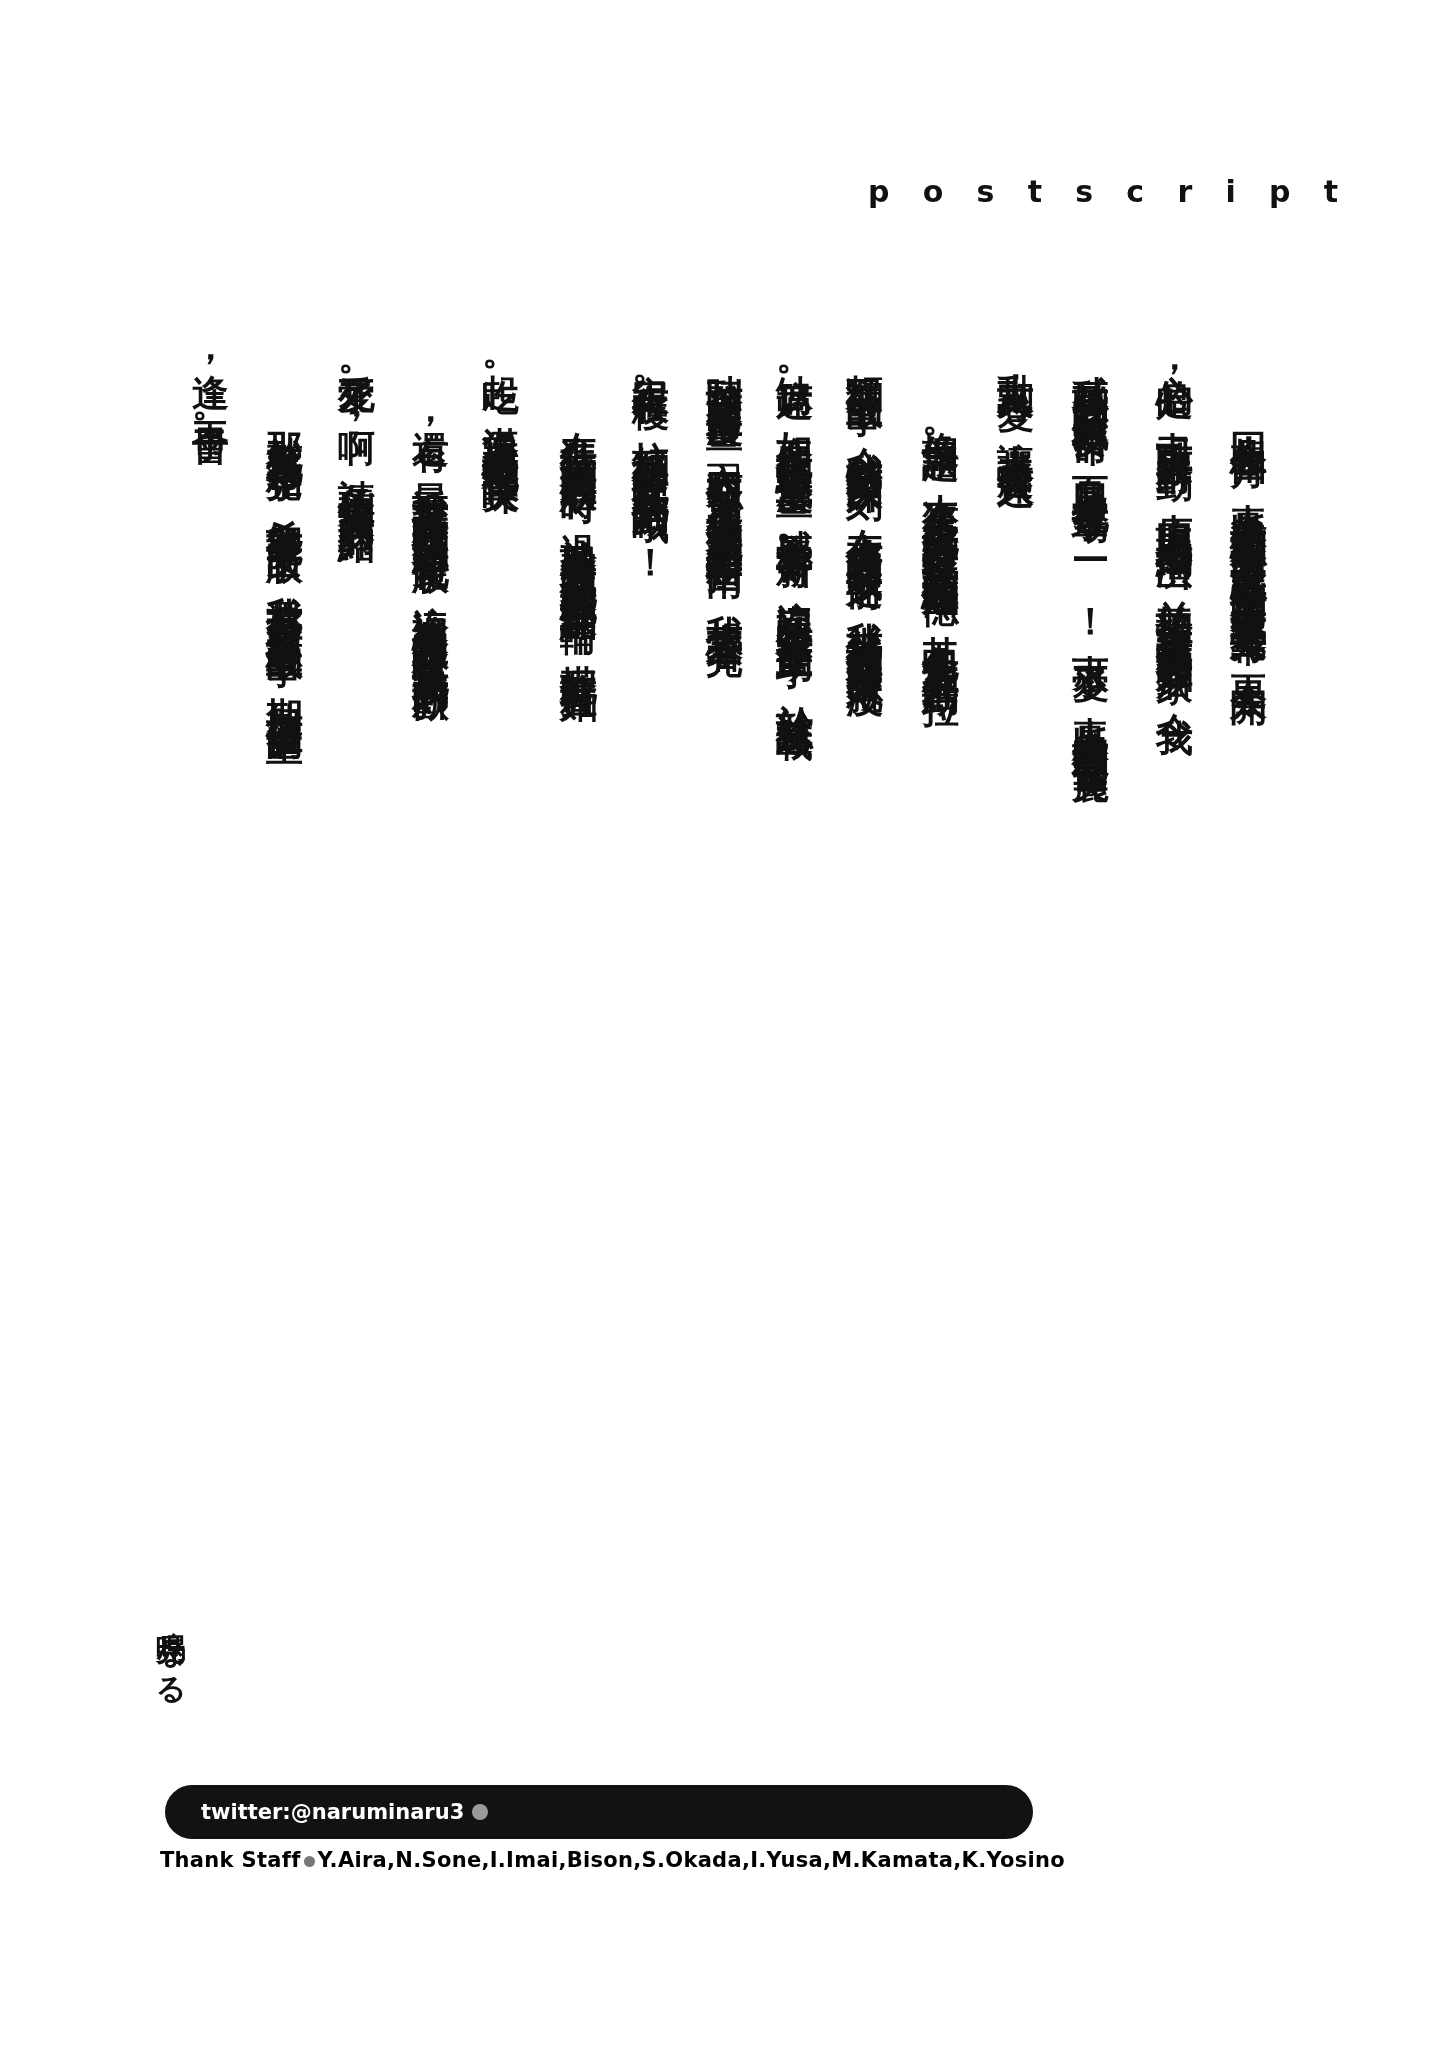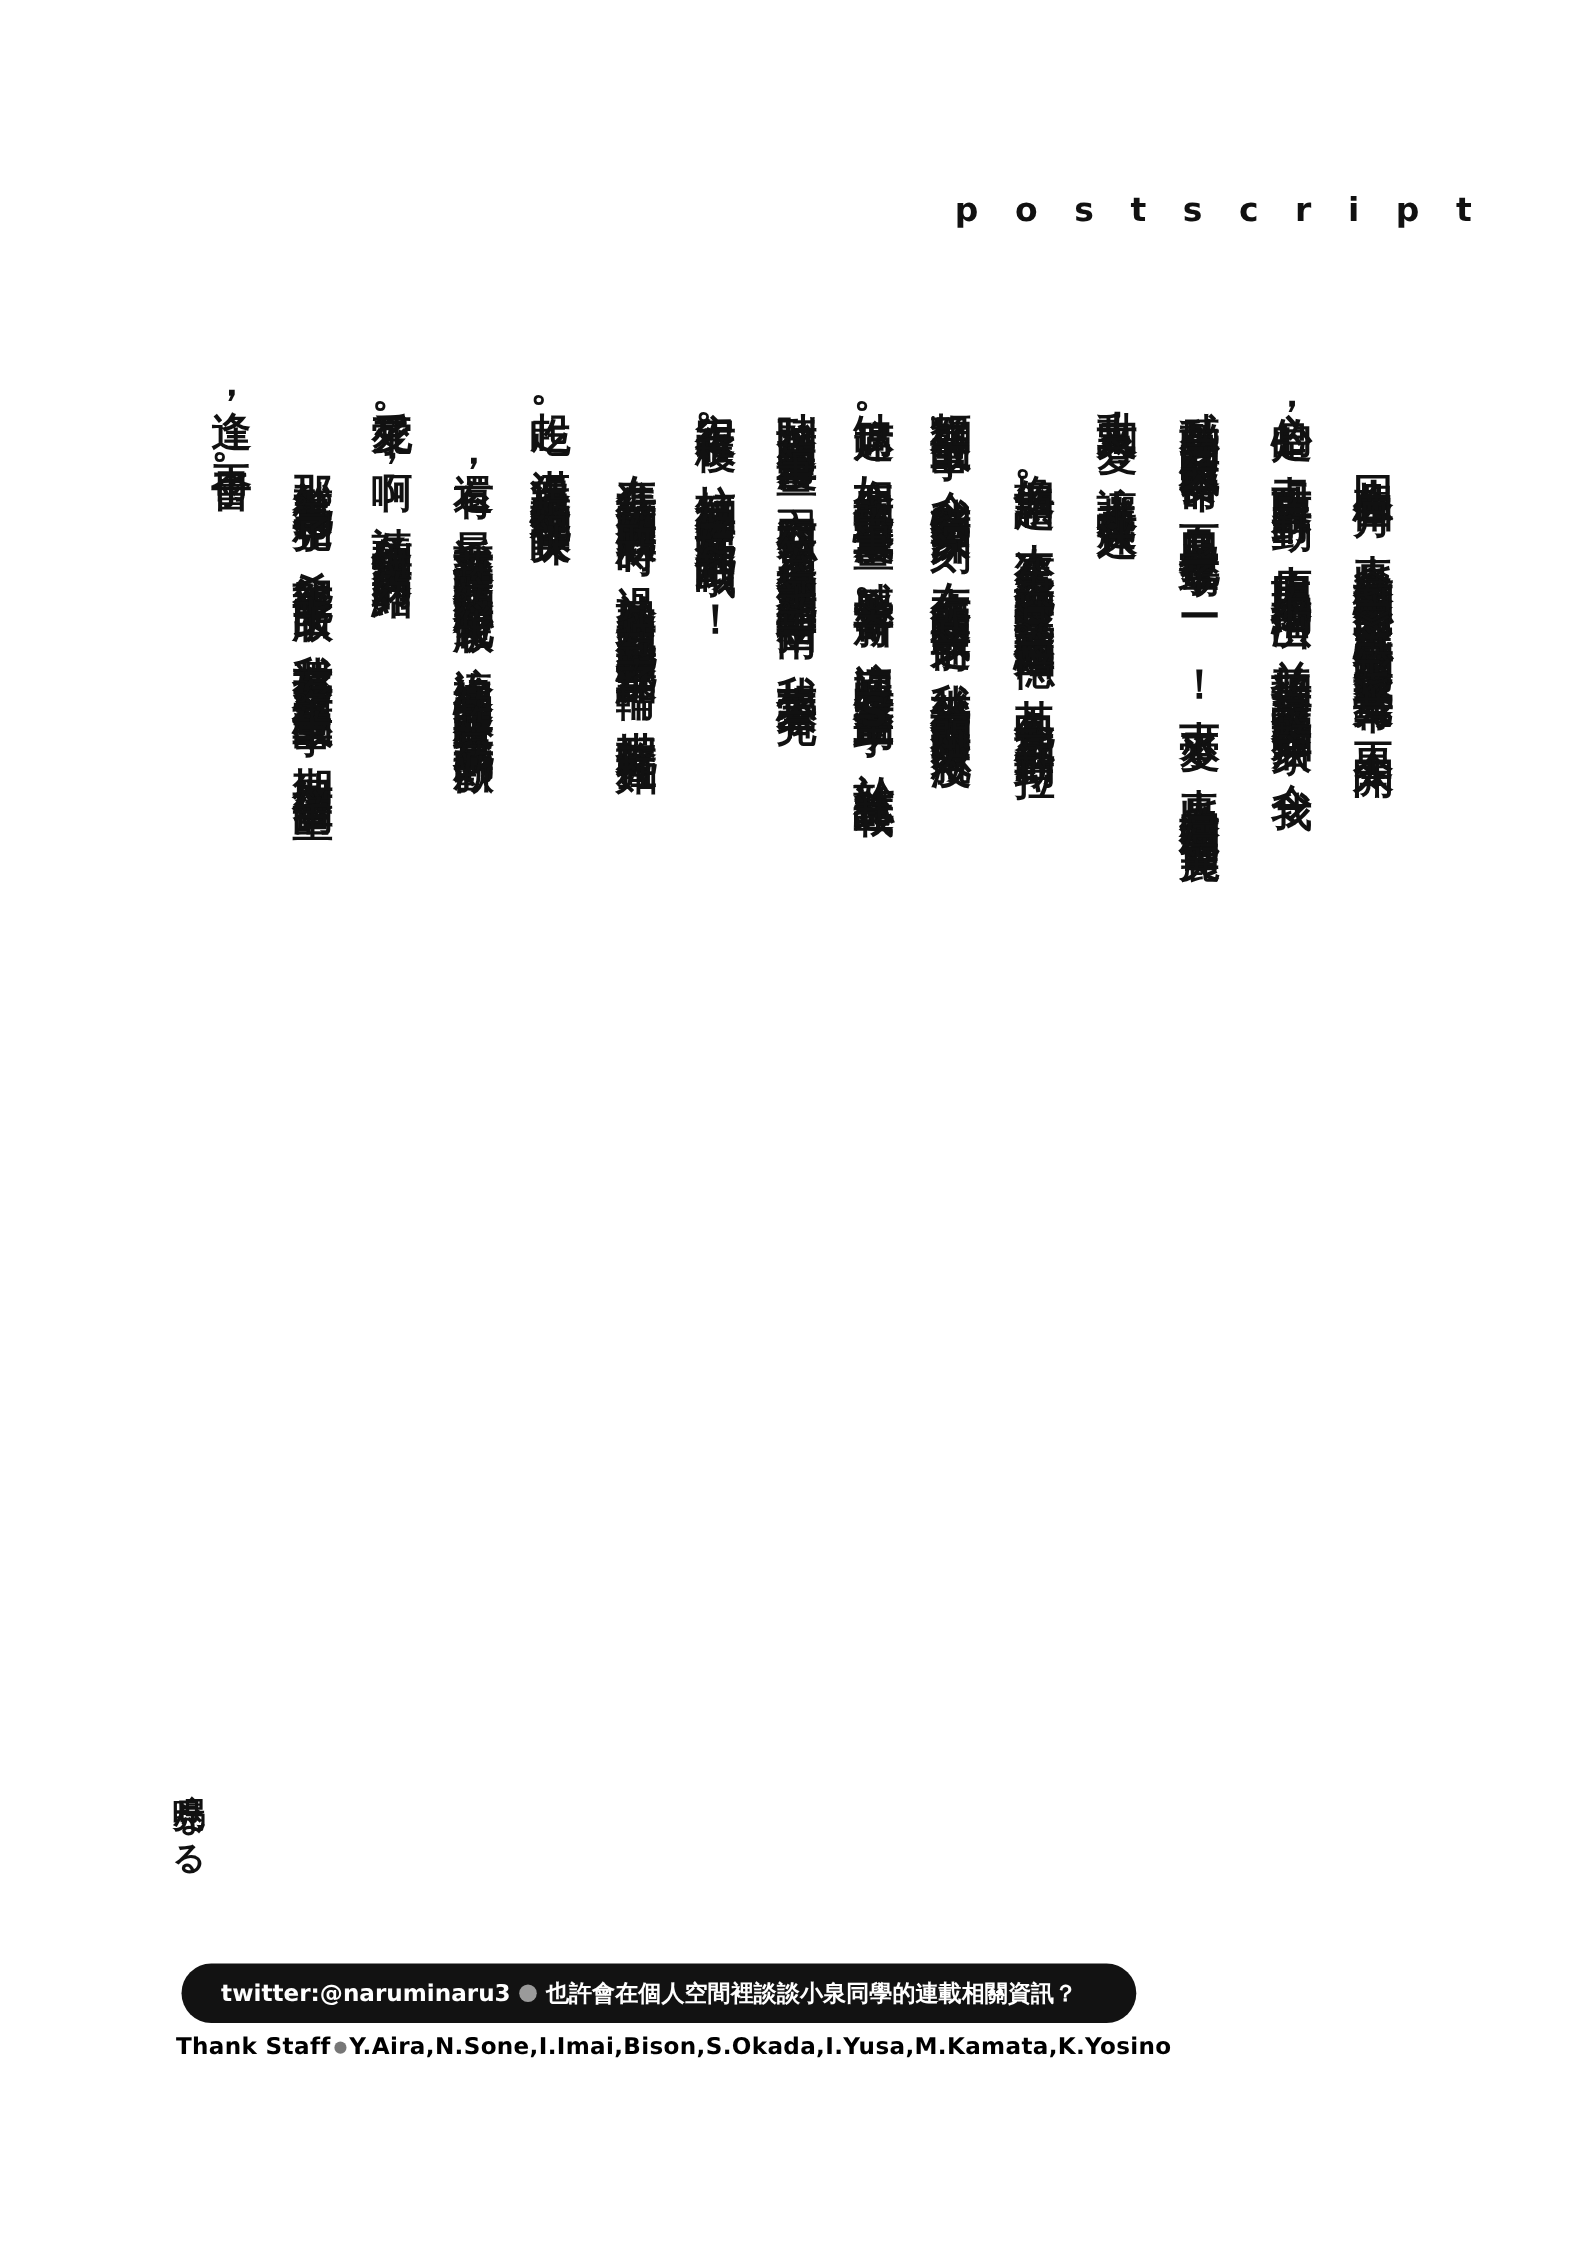"也許會在個人空間裡談談小泉同學的連載相關資訊？" span { html: <span>也許會在個人空間裡談談小泉同學的連載相關資訊？</span> -> none }
